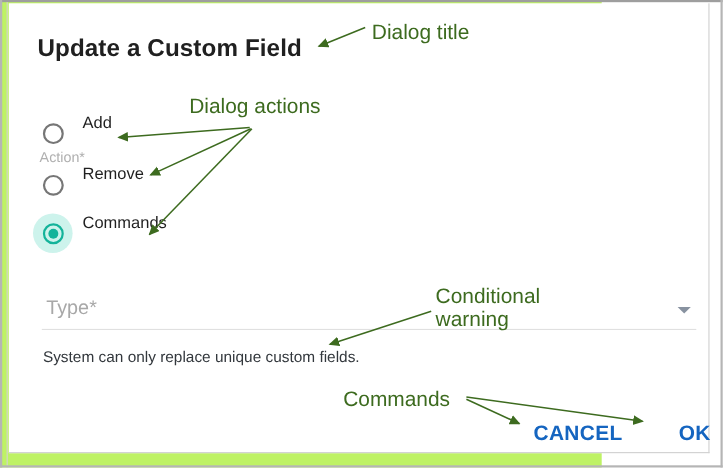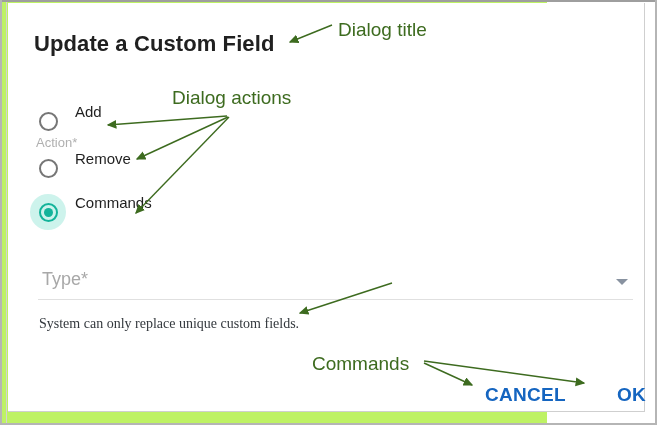"Conditional" div.anno-text { html: none -> <div> <div>Conditional</div> <div>warning</div> </div> }
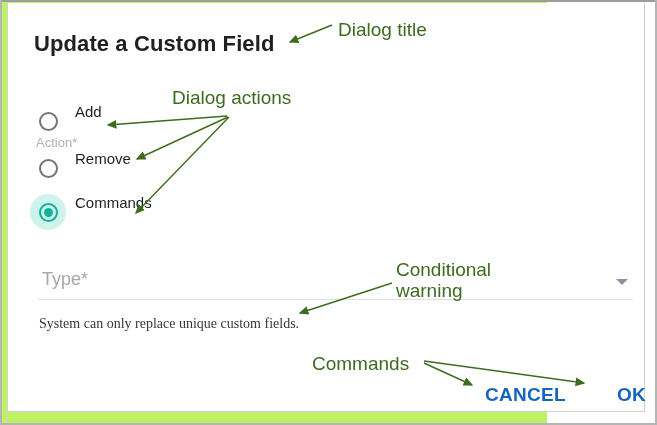"System can only replace unique" #warning-text { font-family: Liberation Serif, serif -> none }
